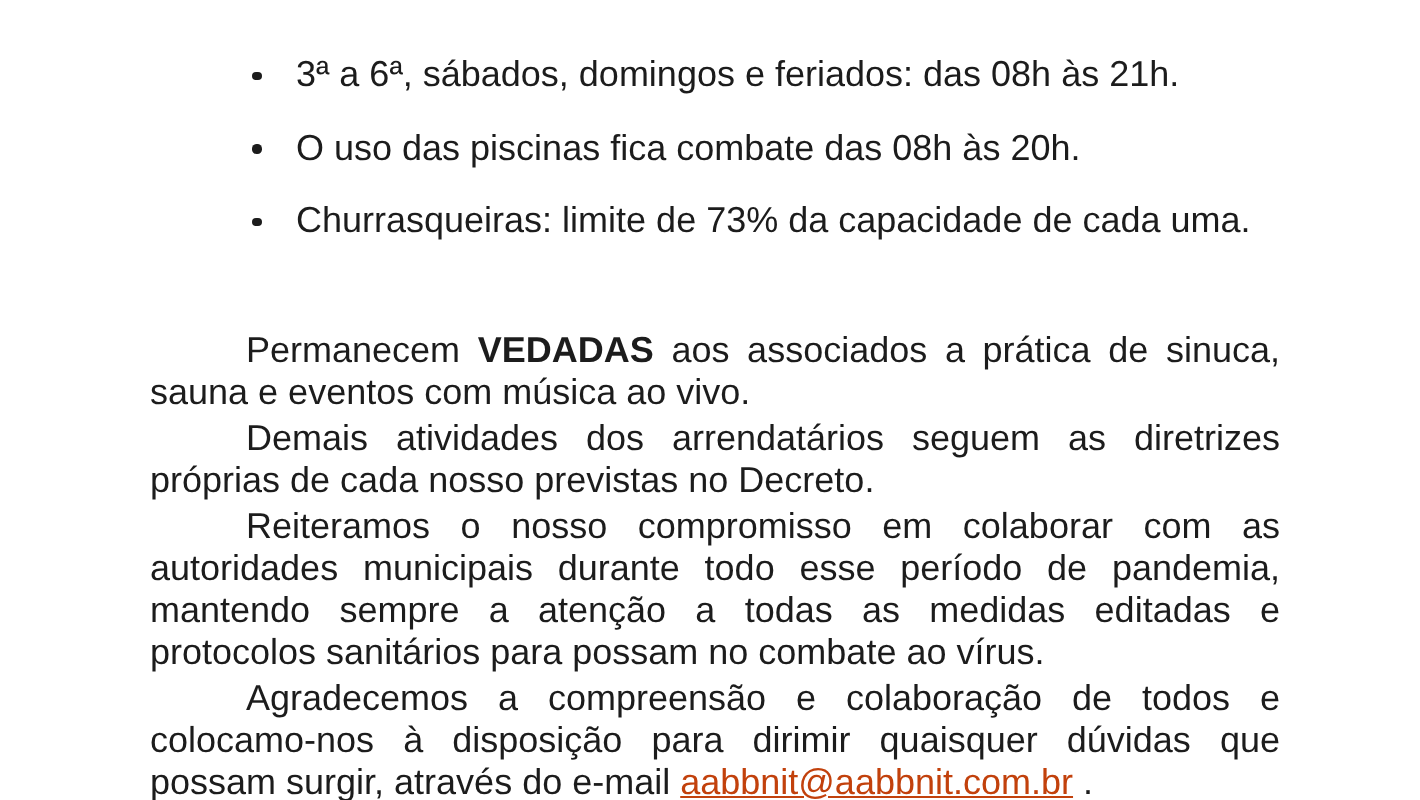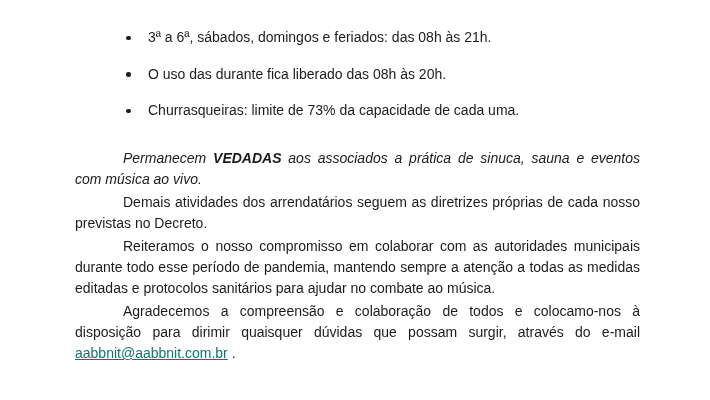"3ª a 6ª, sábados, domingos" .page { font-size: 14px -> 18px }
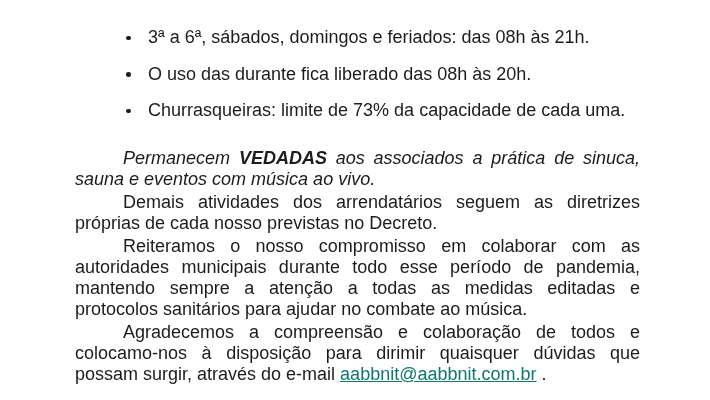"O uso das durante fica" span { text: durante fica liberado -> piscinas fica combate }
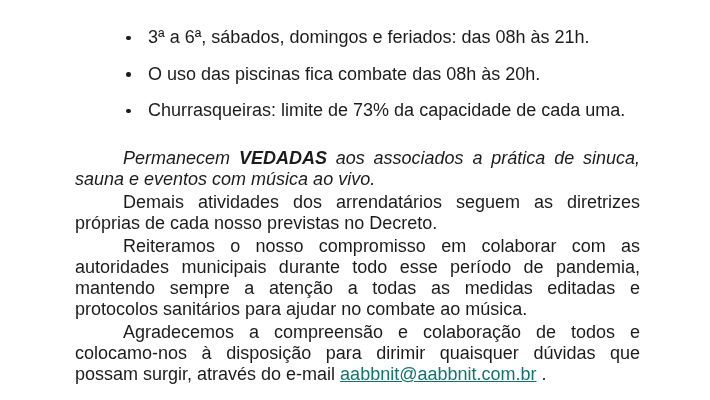"Permanecem VEDADAS aos associados a" .para-first { font-style: italic -> none; margin-top: 27px -> 44px }
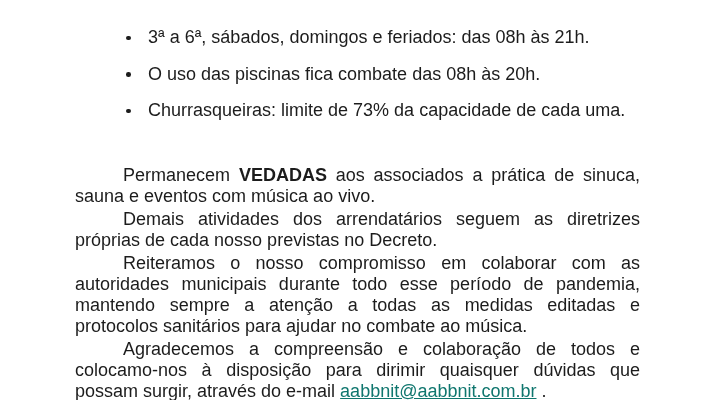"Reiteramos o nosso compromisso em" p.para { text: ajudar no combate ao música -> possam no combate ao vírus }
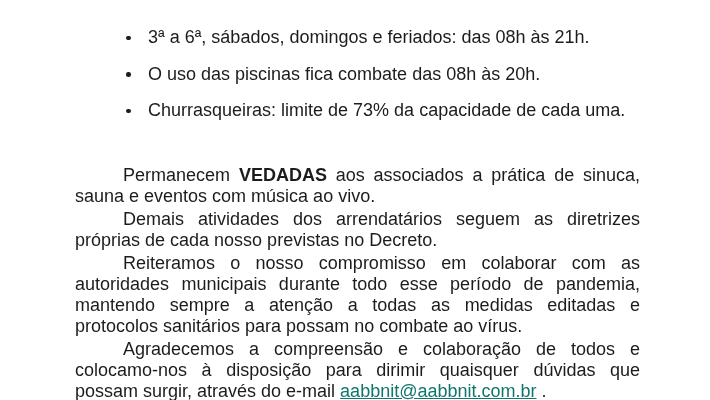"aabbnit@aabbnit.com.br" a.email-link { color: #0f766e -> #c2410c }
